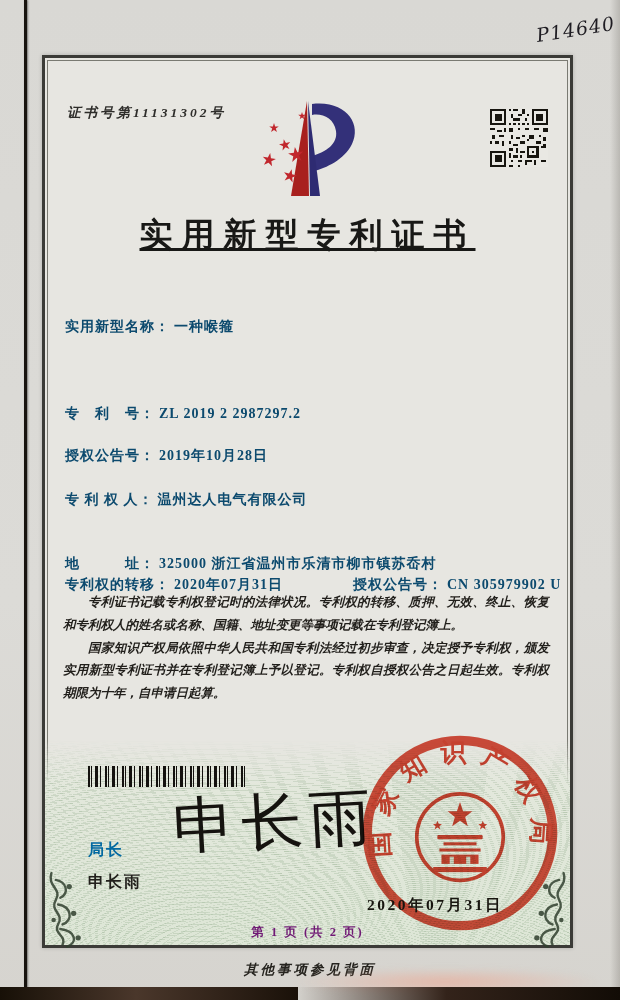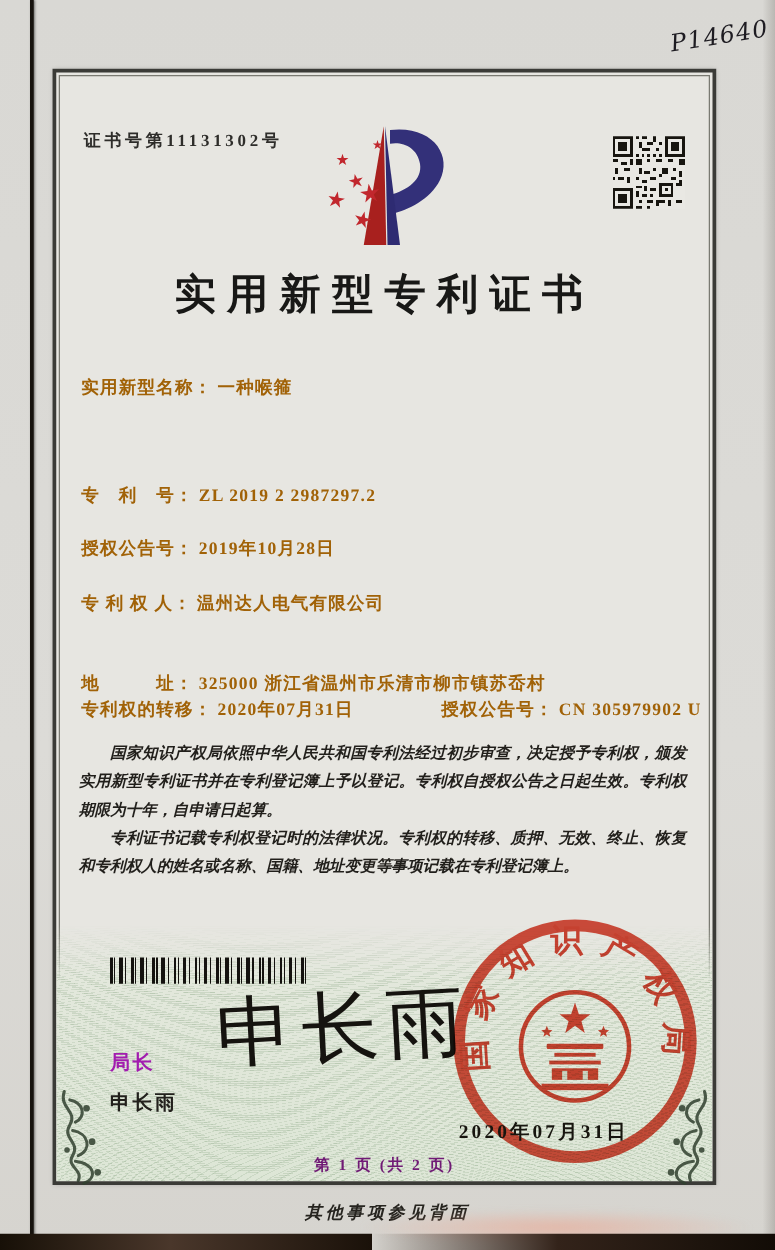"证书号第11131302号" .cert-no { font-style: none -> italic }
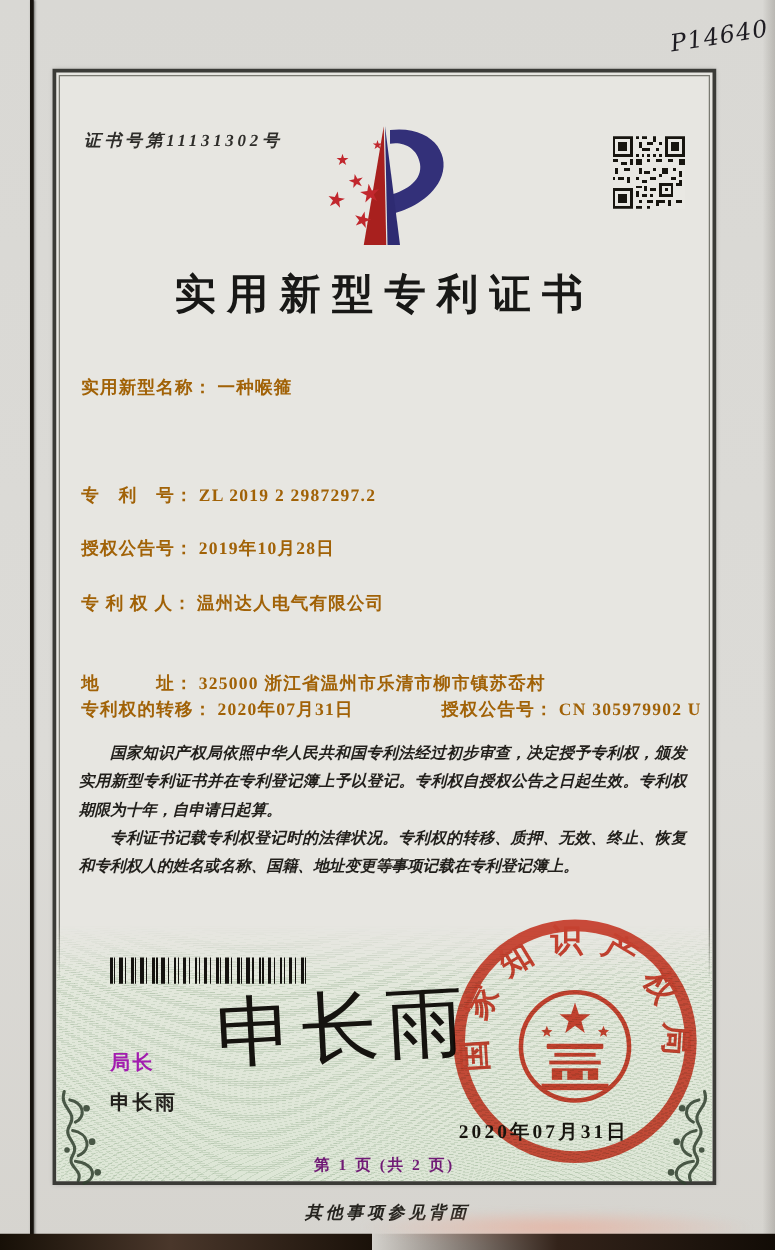"实用新型专利证书" .cert-title { text-decoration: none -> underline }
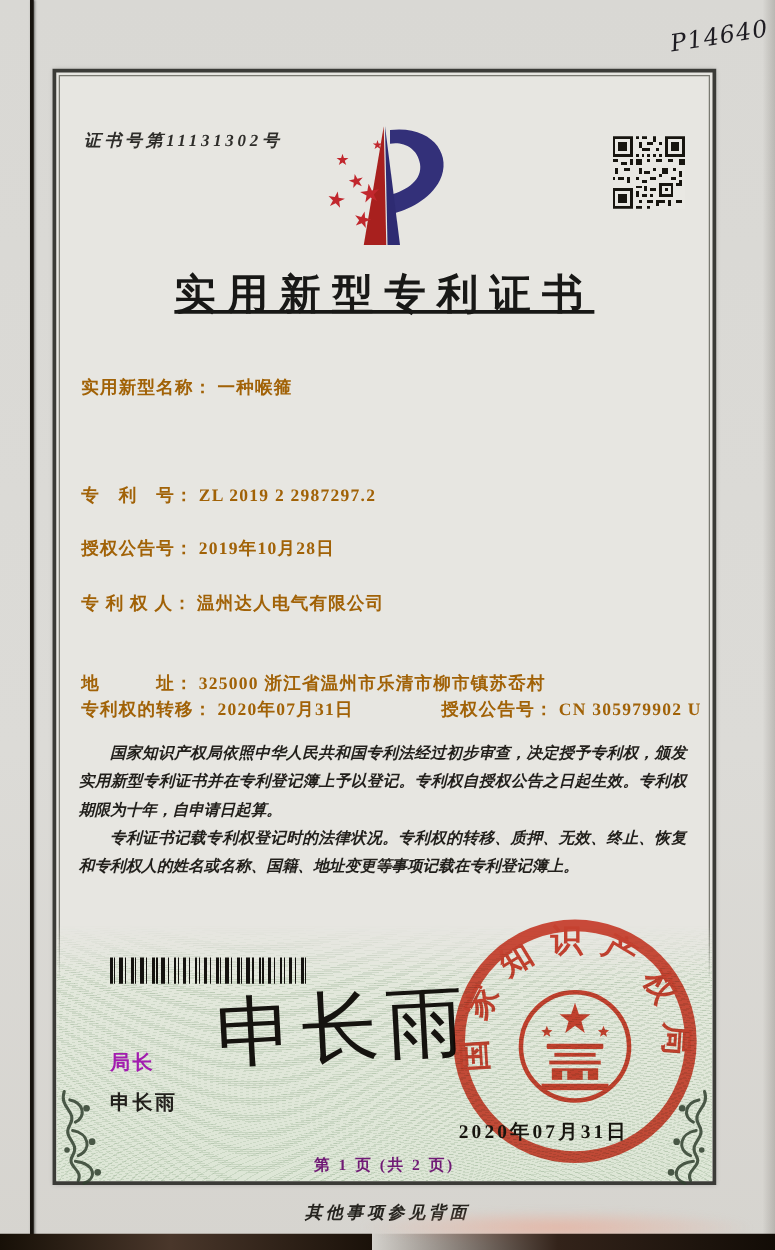"实用新型名称： 一种喉箍" .field-row { color: #a16207 -> #0c4a6e; margin-top: none -> 17px }
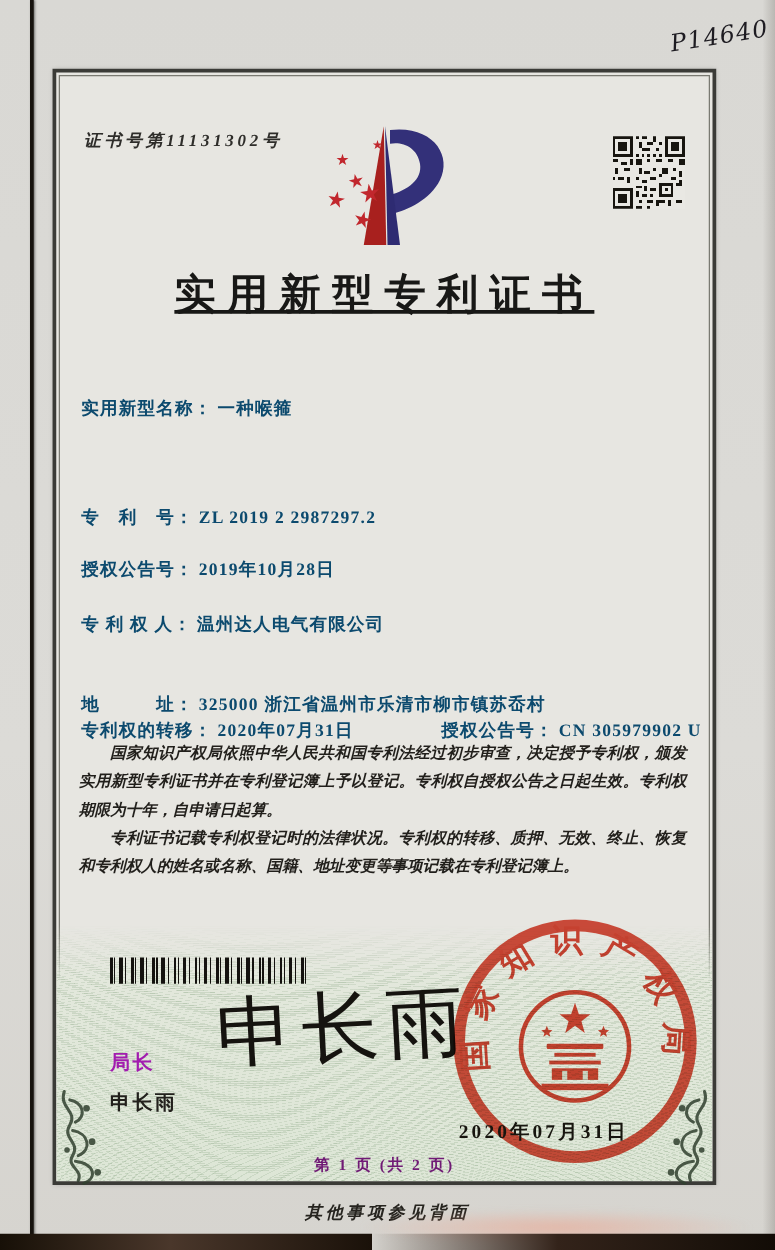"国家知识产权局依照中华人民共和国专利法经过初步审查，决定授予专利权，颁发实用新型" p { order: before "专利证书记载专利权登记时的法律状况。专利权的转移、质押、无效、终止、恢复和专利权" -> after "专利证书记载专利权登记时的法律状况。专利权的转移、质押、无效、终止、恢复和专利权" }
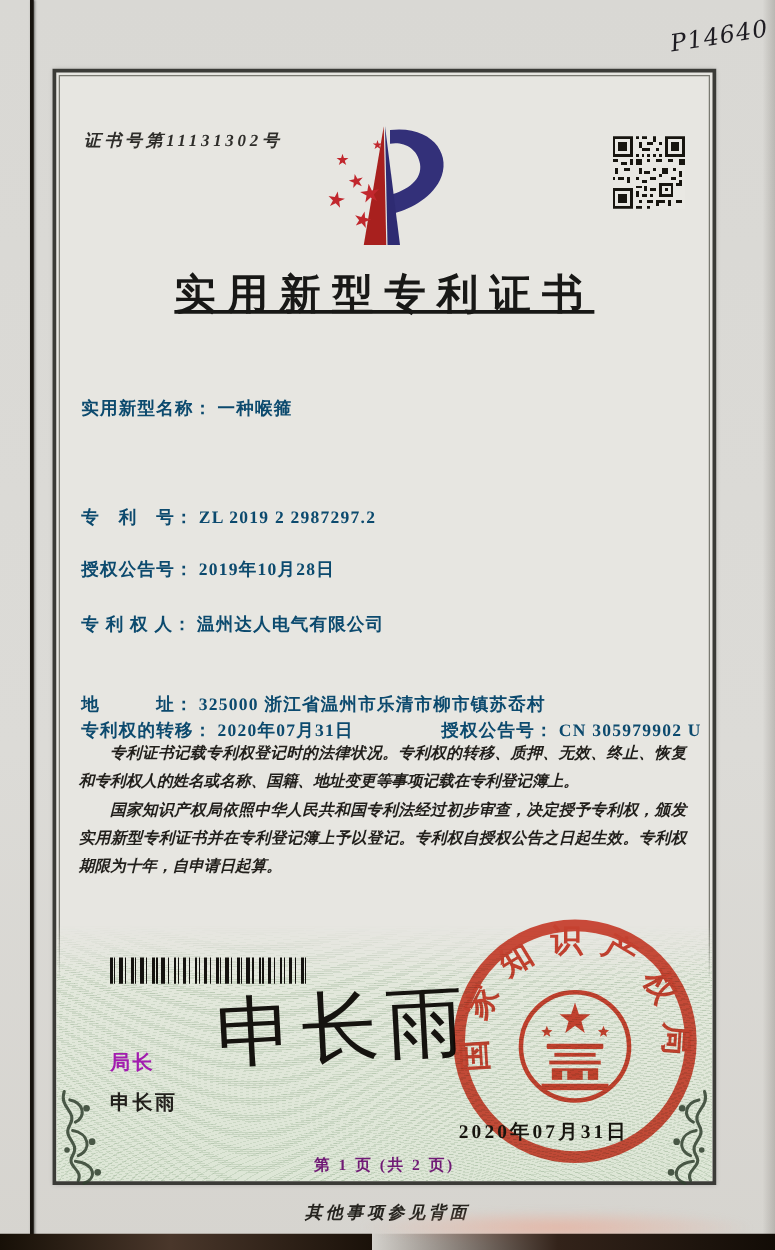"局长" .director-title { color: #a21caf -> #0369a1 }
